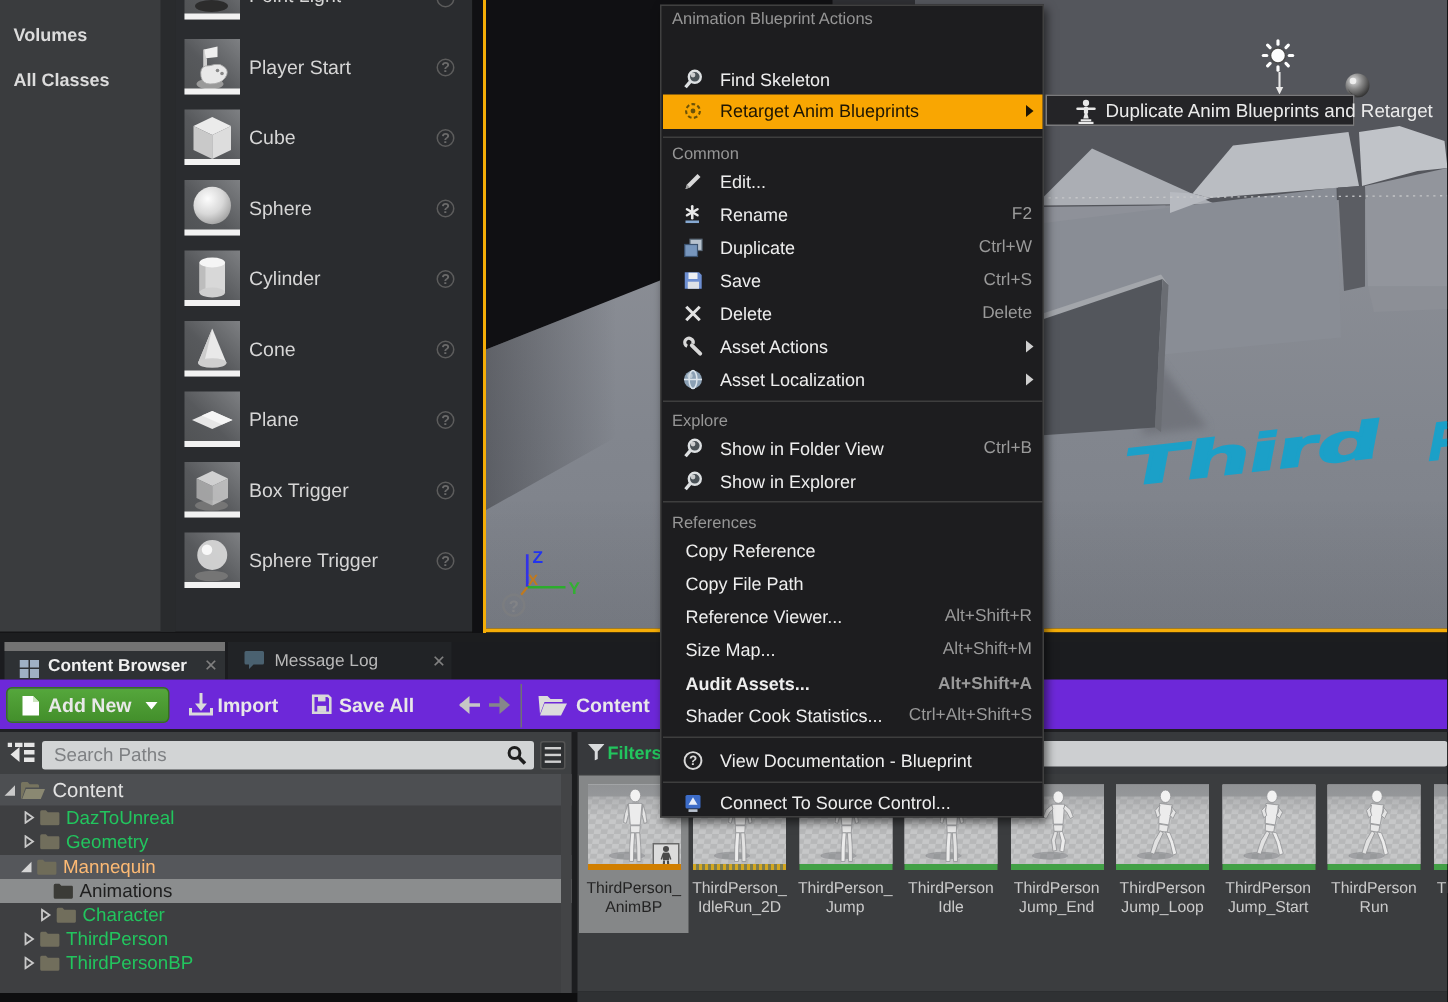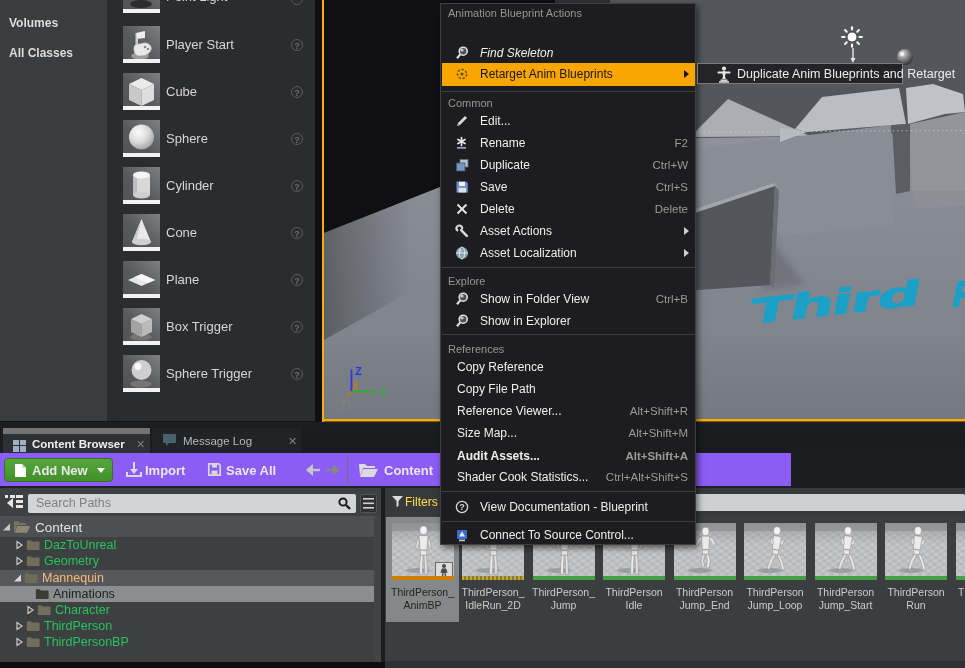"Find Skeleton" div.mrow { font-style: italic -> none }
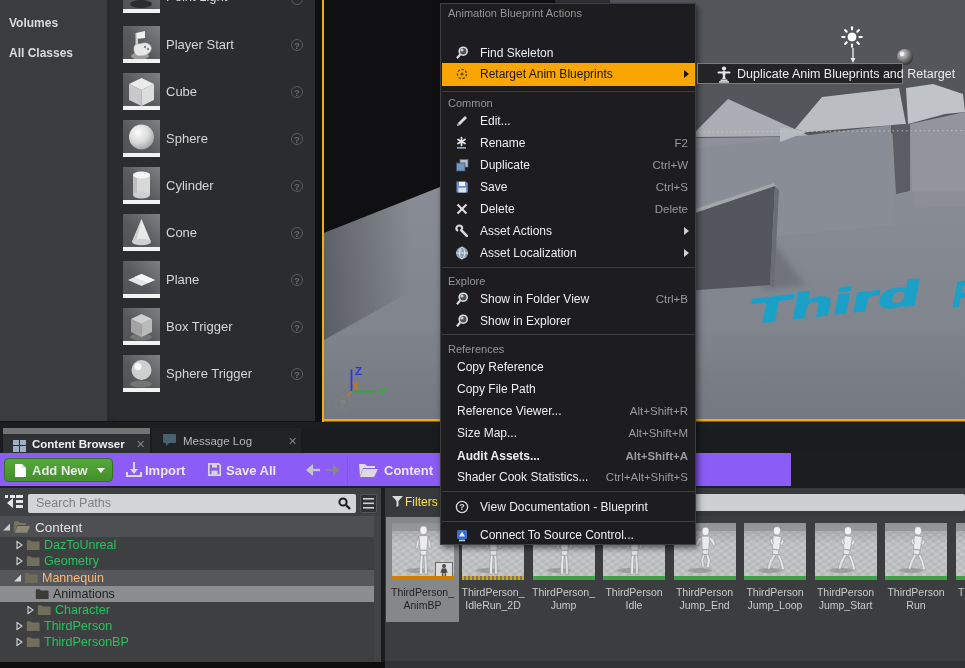"Add New" #toolbar { background: #8b5cf6 -> #6d28d9; width: 791px -> 965px }
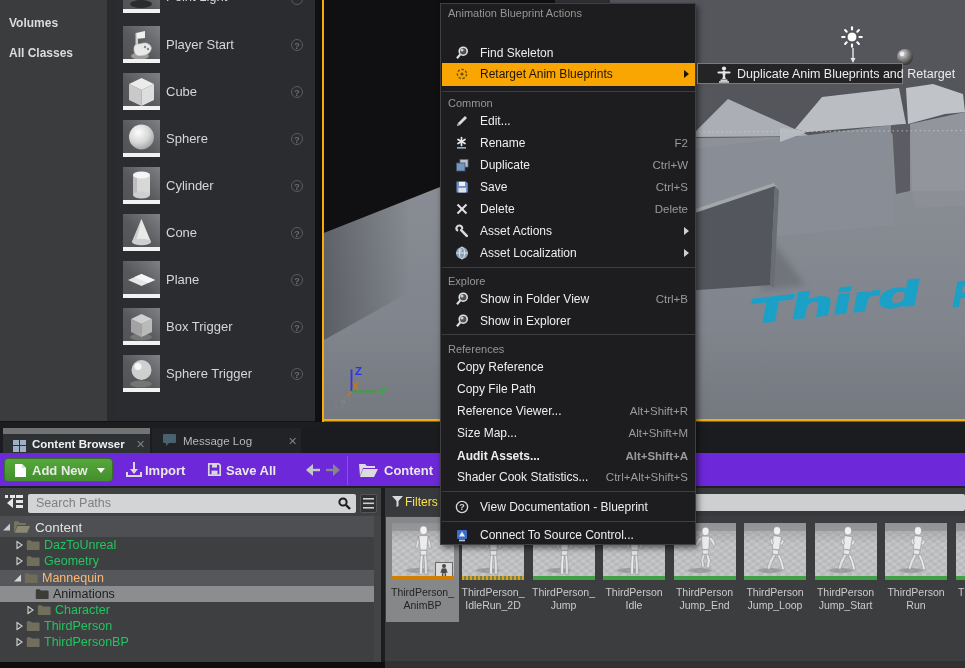"Filters" span { color: #fde047 -> #22c55e; font-weight: normal -> bold }
